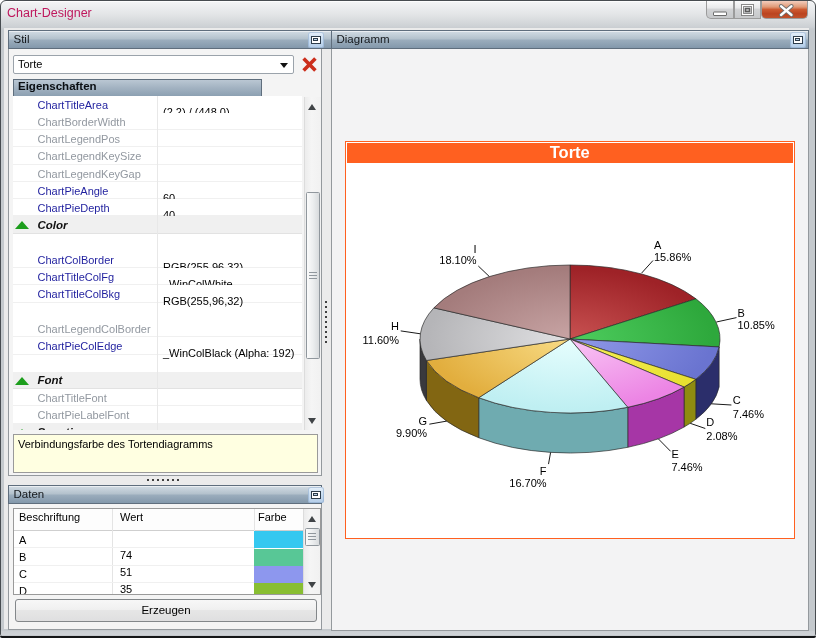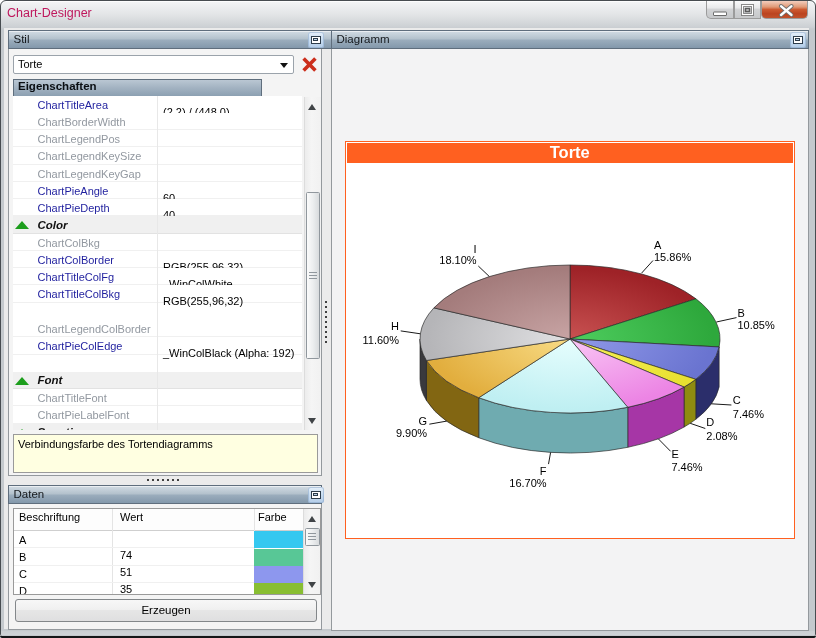"ChartColBkg" div.grow { html: <div> <span>ChartColBkg</span> <span></span> </div> -> none }
